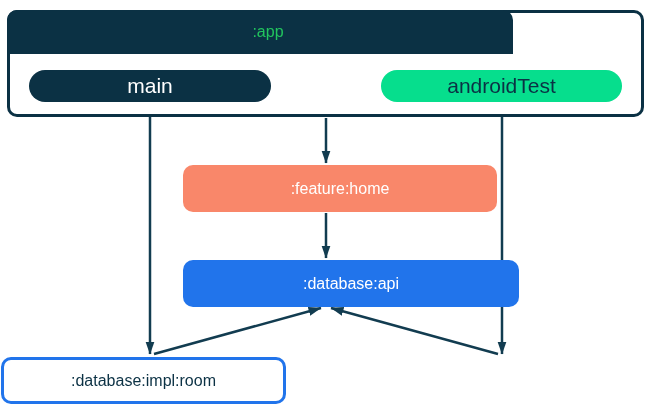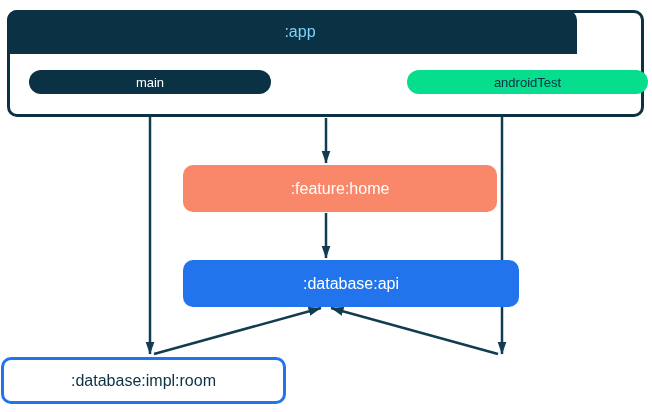":app" .app-header { color: #7dd3fc -> #22c55e; width: 570px -> 506px }
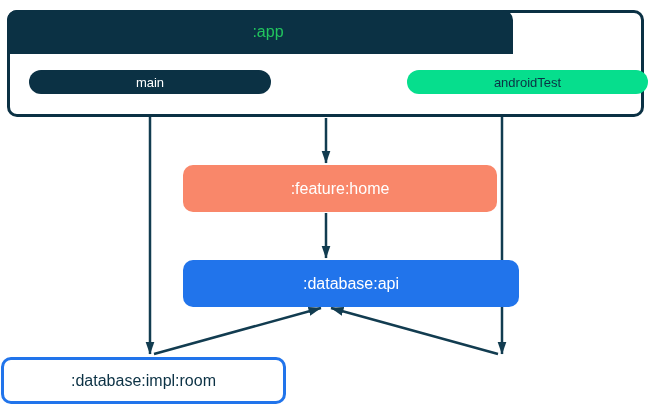"main" .chip { font-size: 13px -> 21px; height: 24px -> 32px }
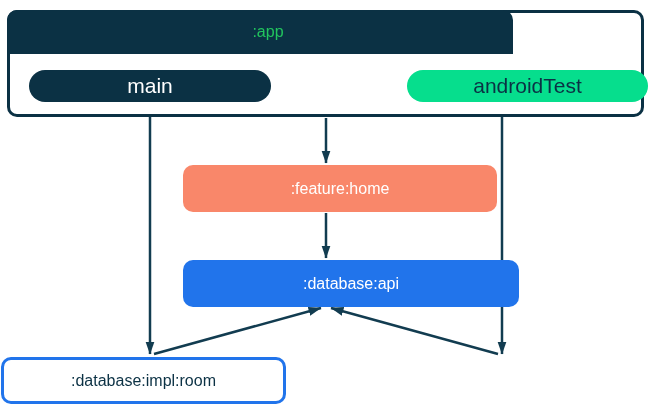"androidTest" .chip-androidtest { margin-left: 26px -> none }
